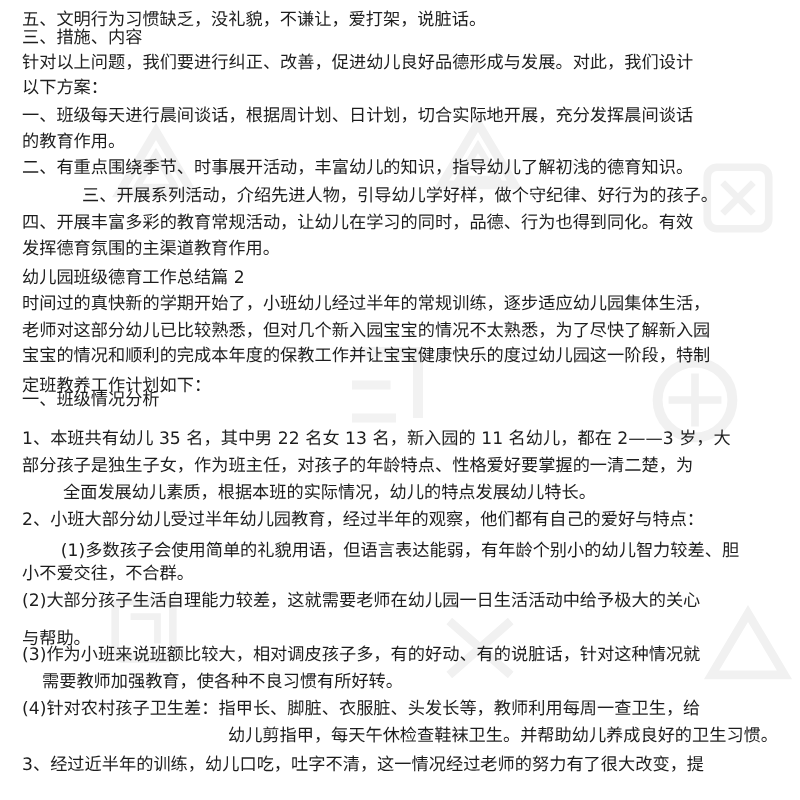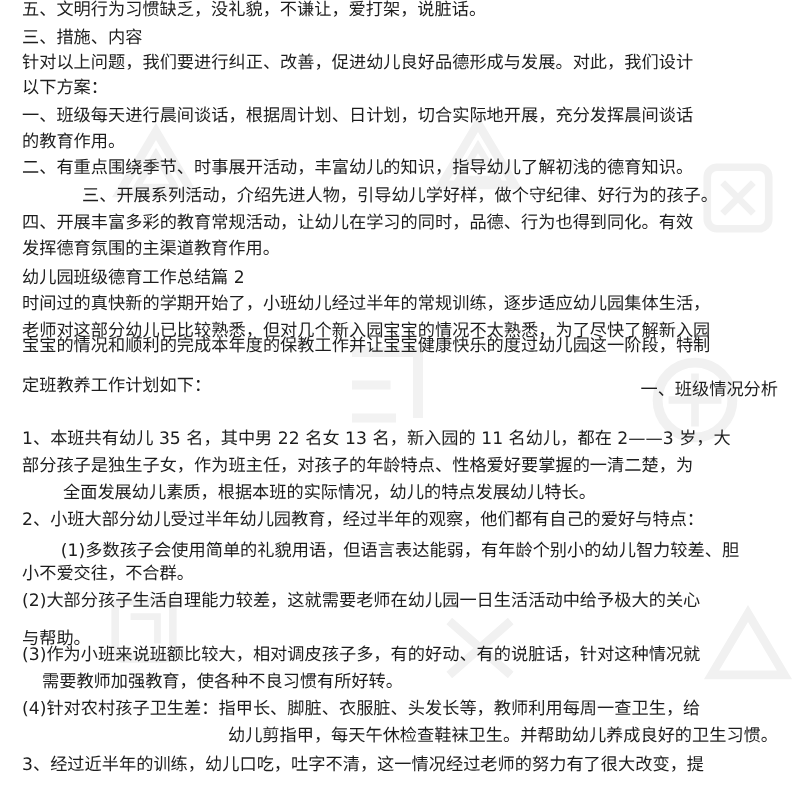"五、文明行为习惯缺乏，没礼貌，不谦让，爱打架，说脏话。" div.doc-line { top: 2px -> 12px }
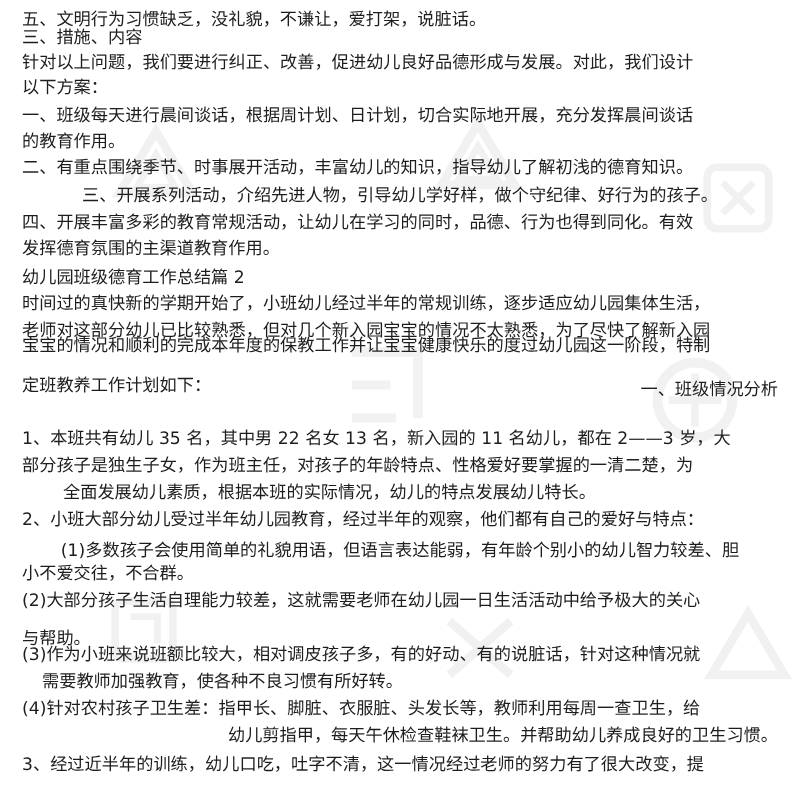"宝宝的情况和顺利的完成本年度的保教工作并让宝宝健康快乐的度过幼儿园这一阶段，特制" div.doc-line { top: 338px -> 348px }
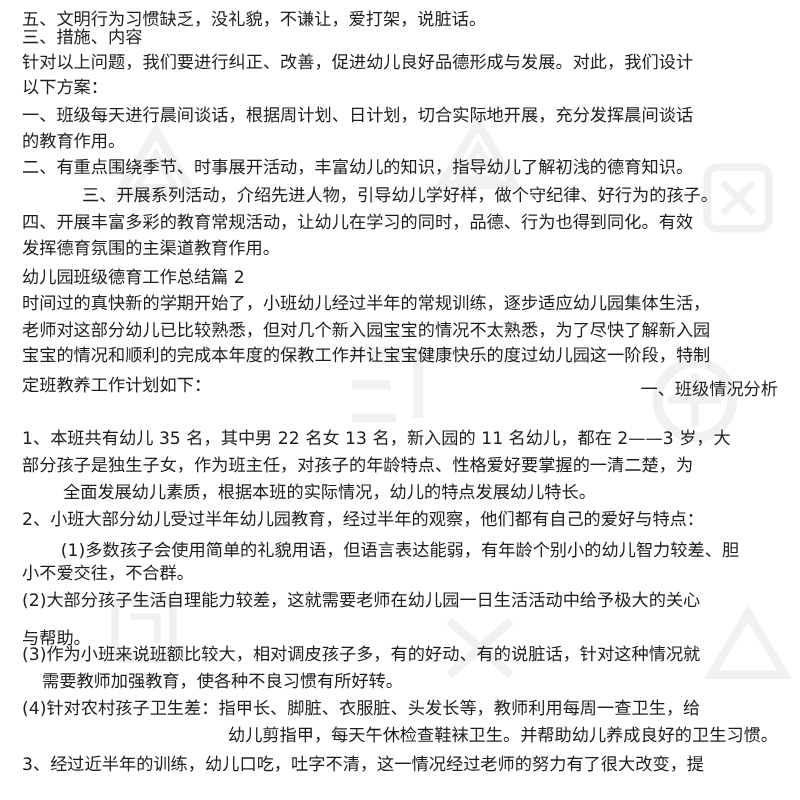"一、班级情况分析" div.doc-line { text-align: right -> none; top: 382px -> 392px }
